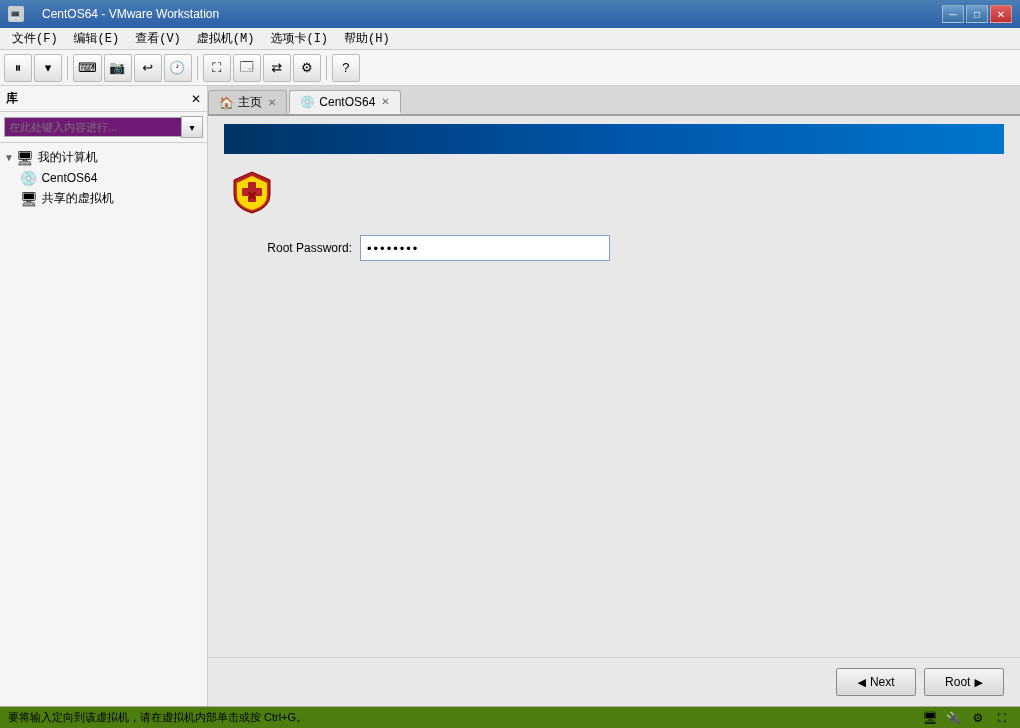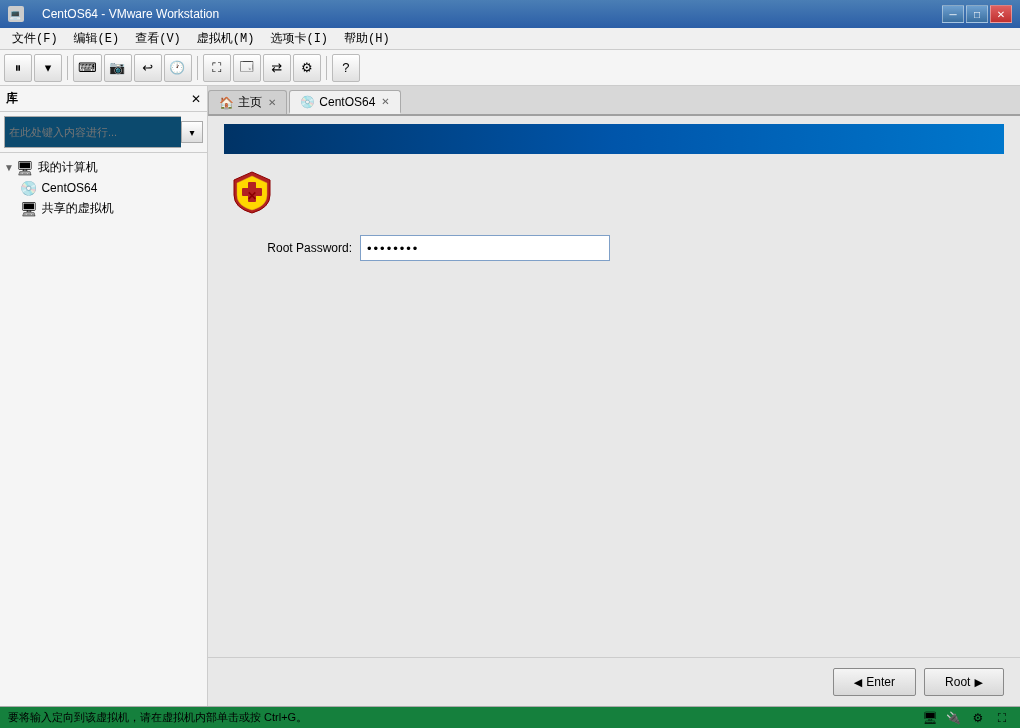"在此处键入内容进行..." input { background: #0c4a6e -> #701a75; height: 32px -> 20px }
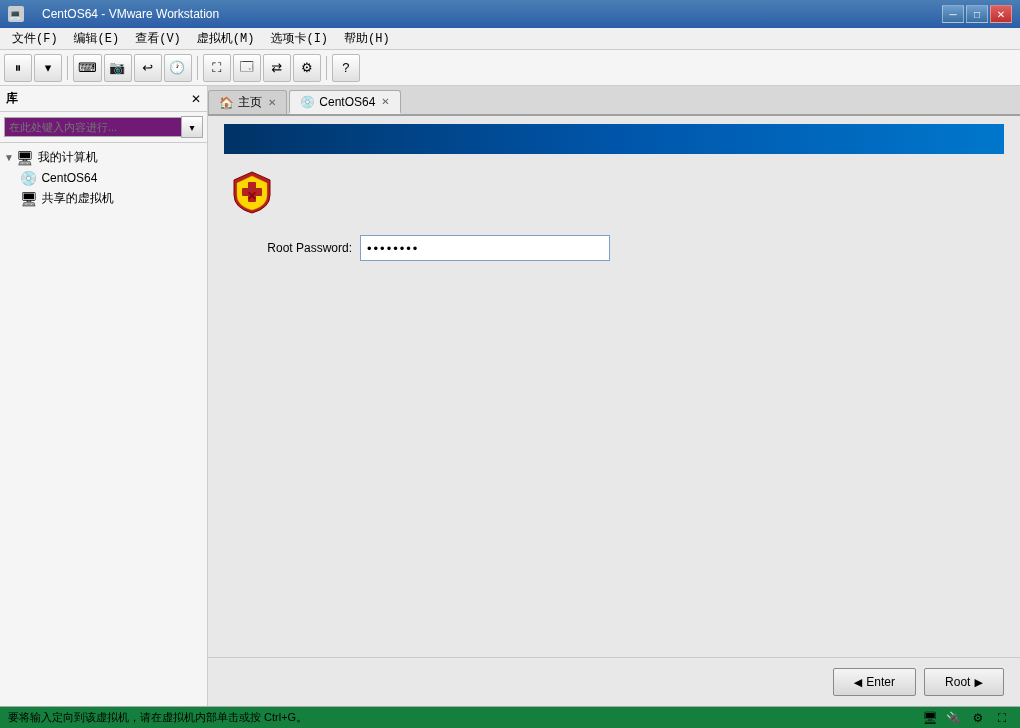"Enter" span { text: Enter -> Next }
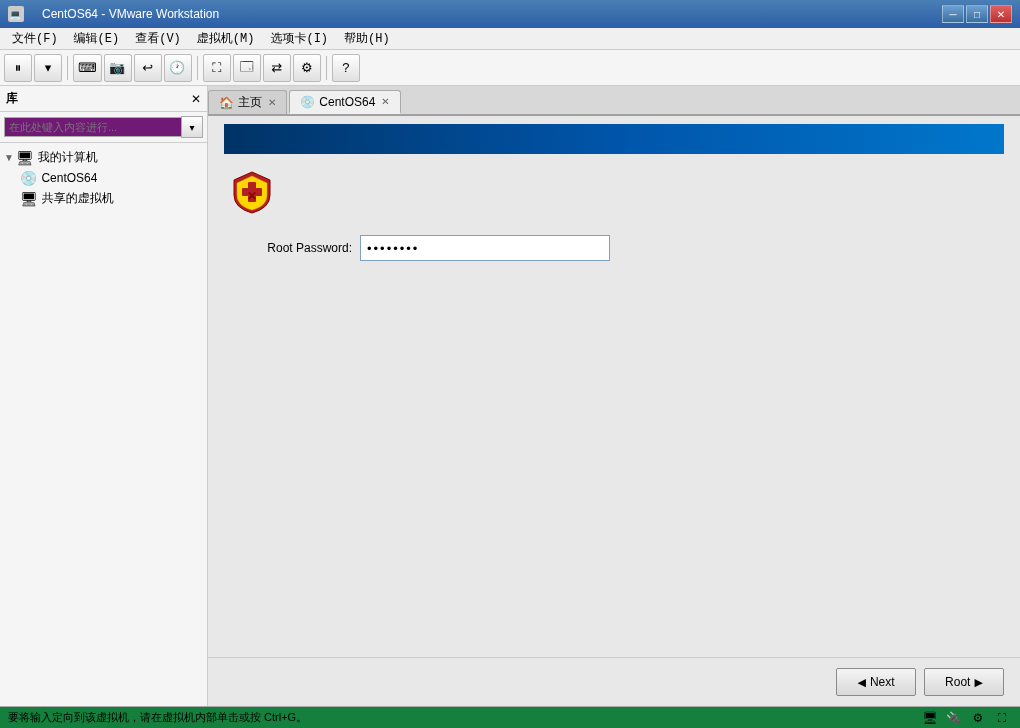"要将输入定向到该虚拟机，请在虚拟机内部单击或按 Ctrl+G。" .status-bar { background: #15803d -> #4d7c0f }
